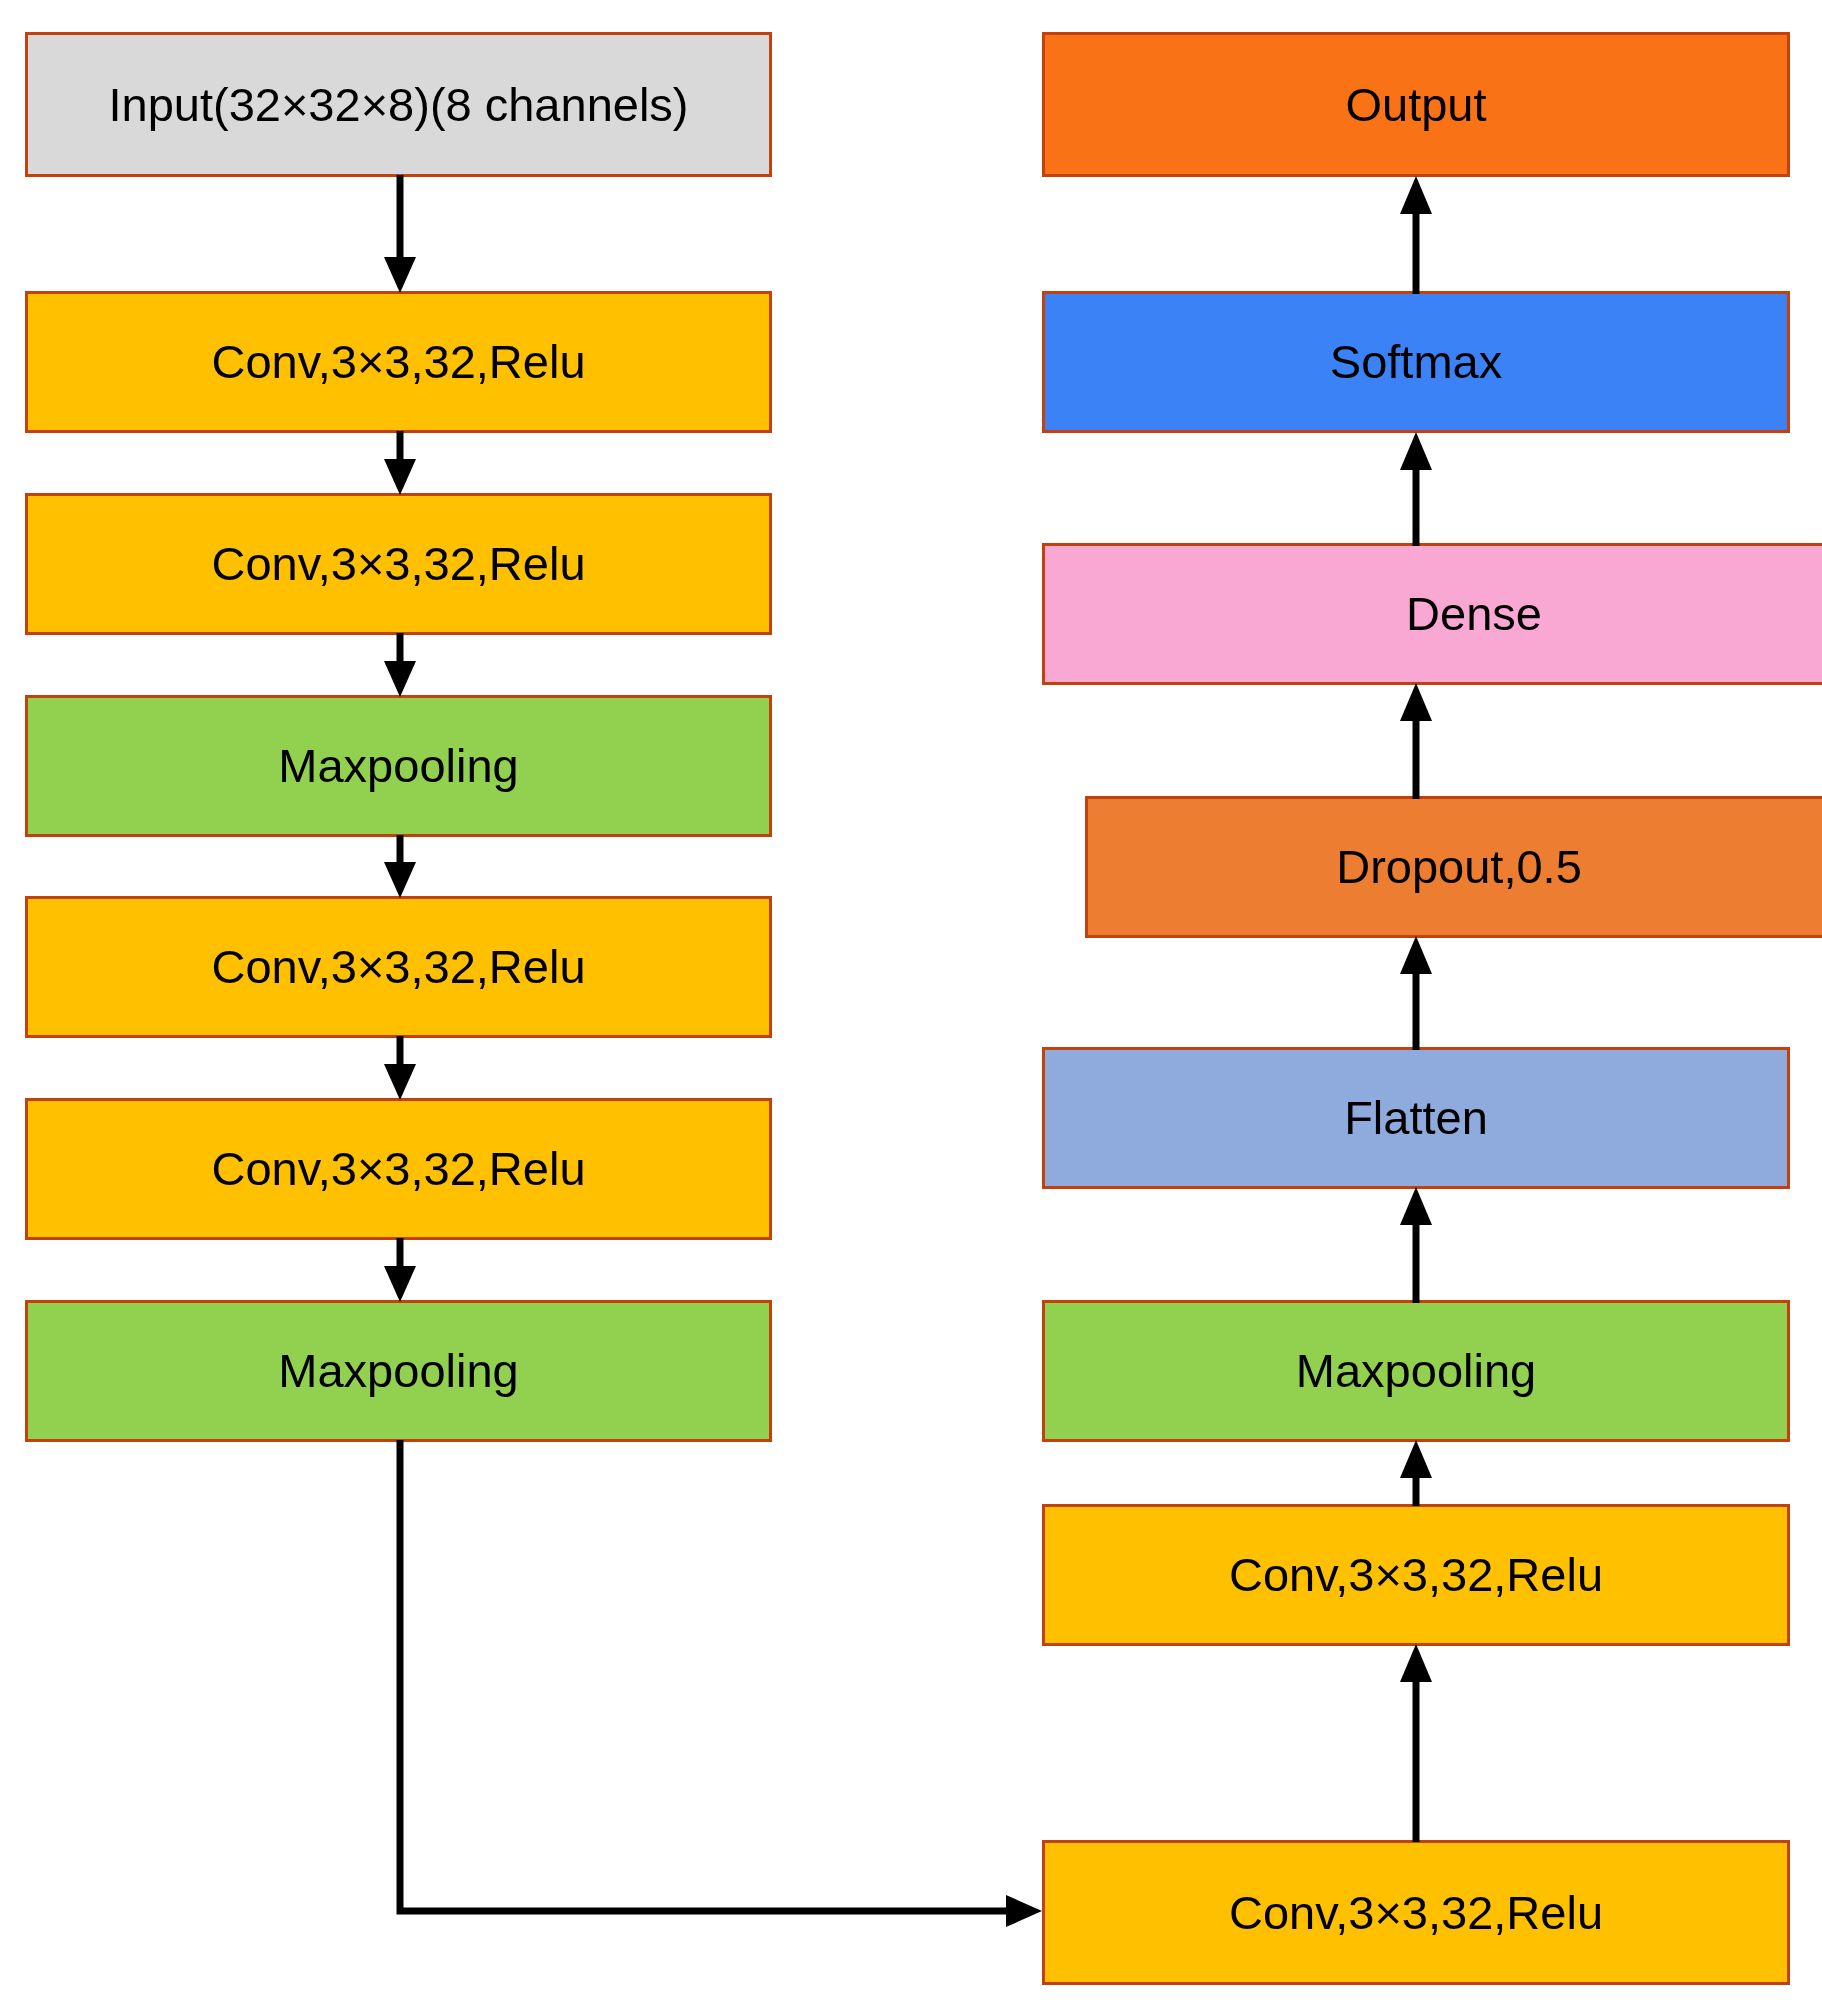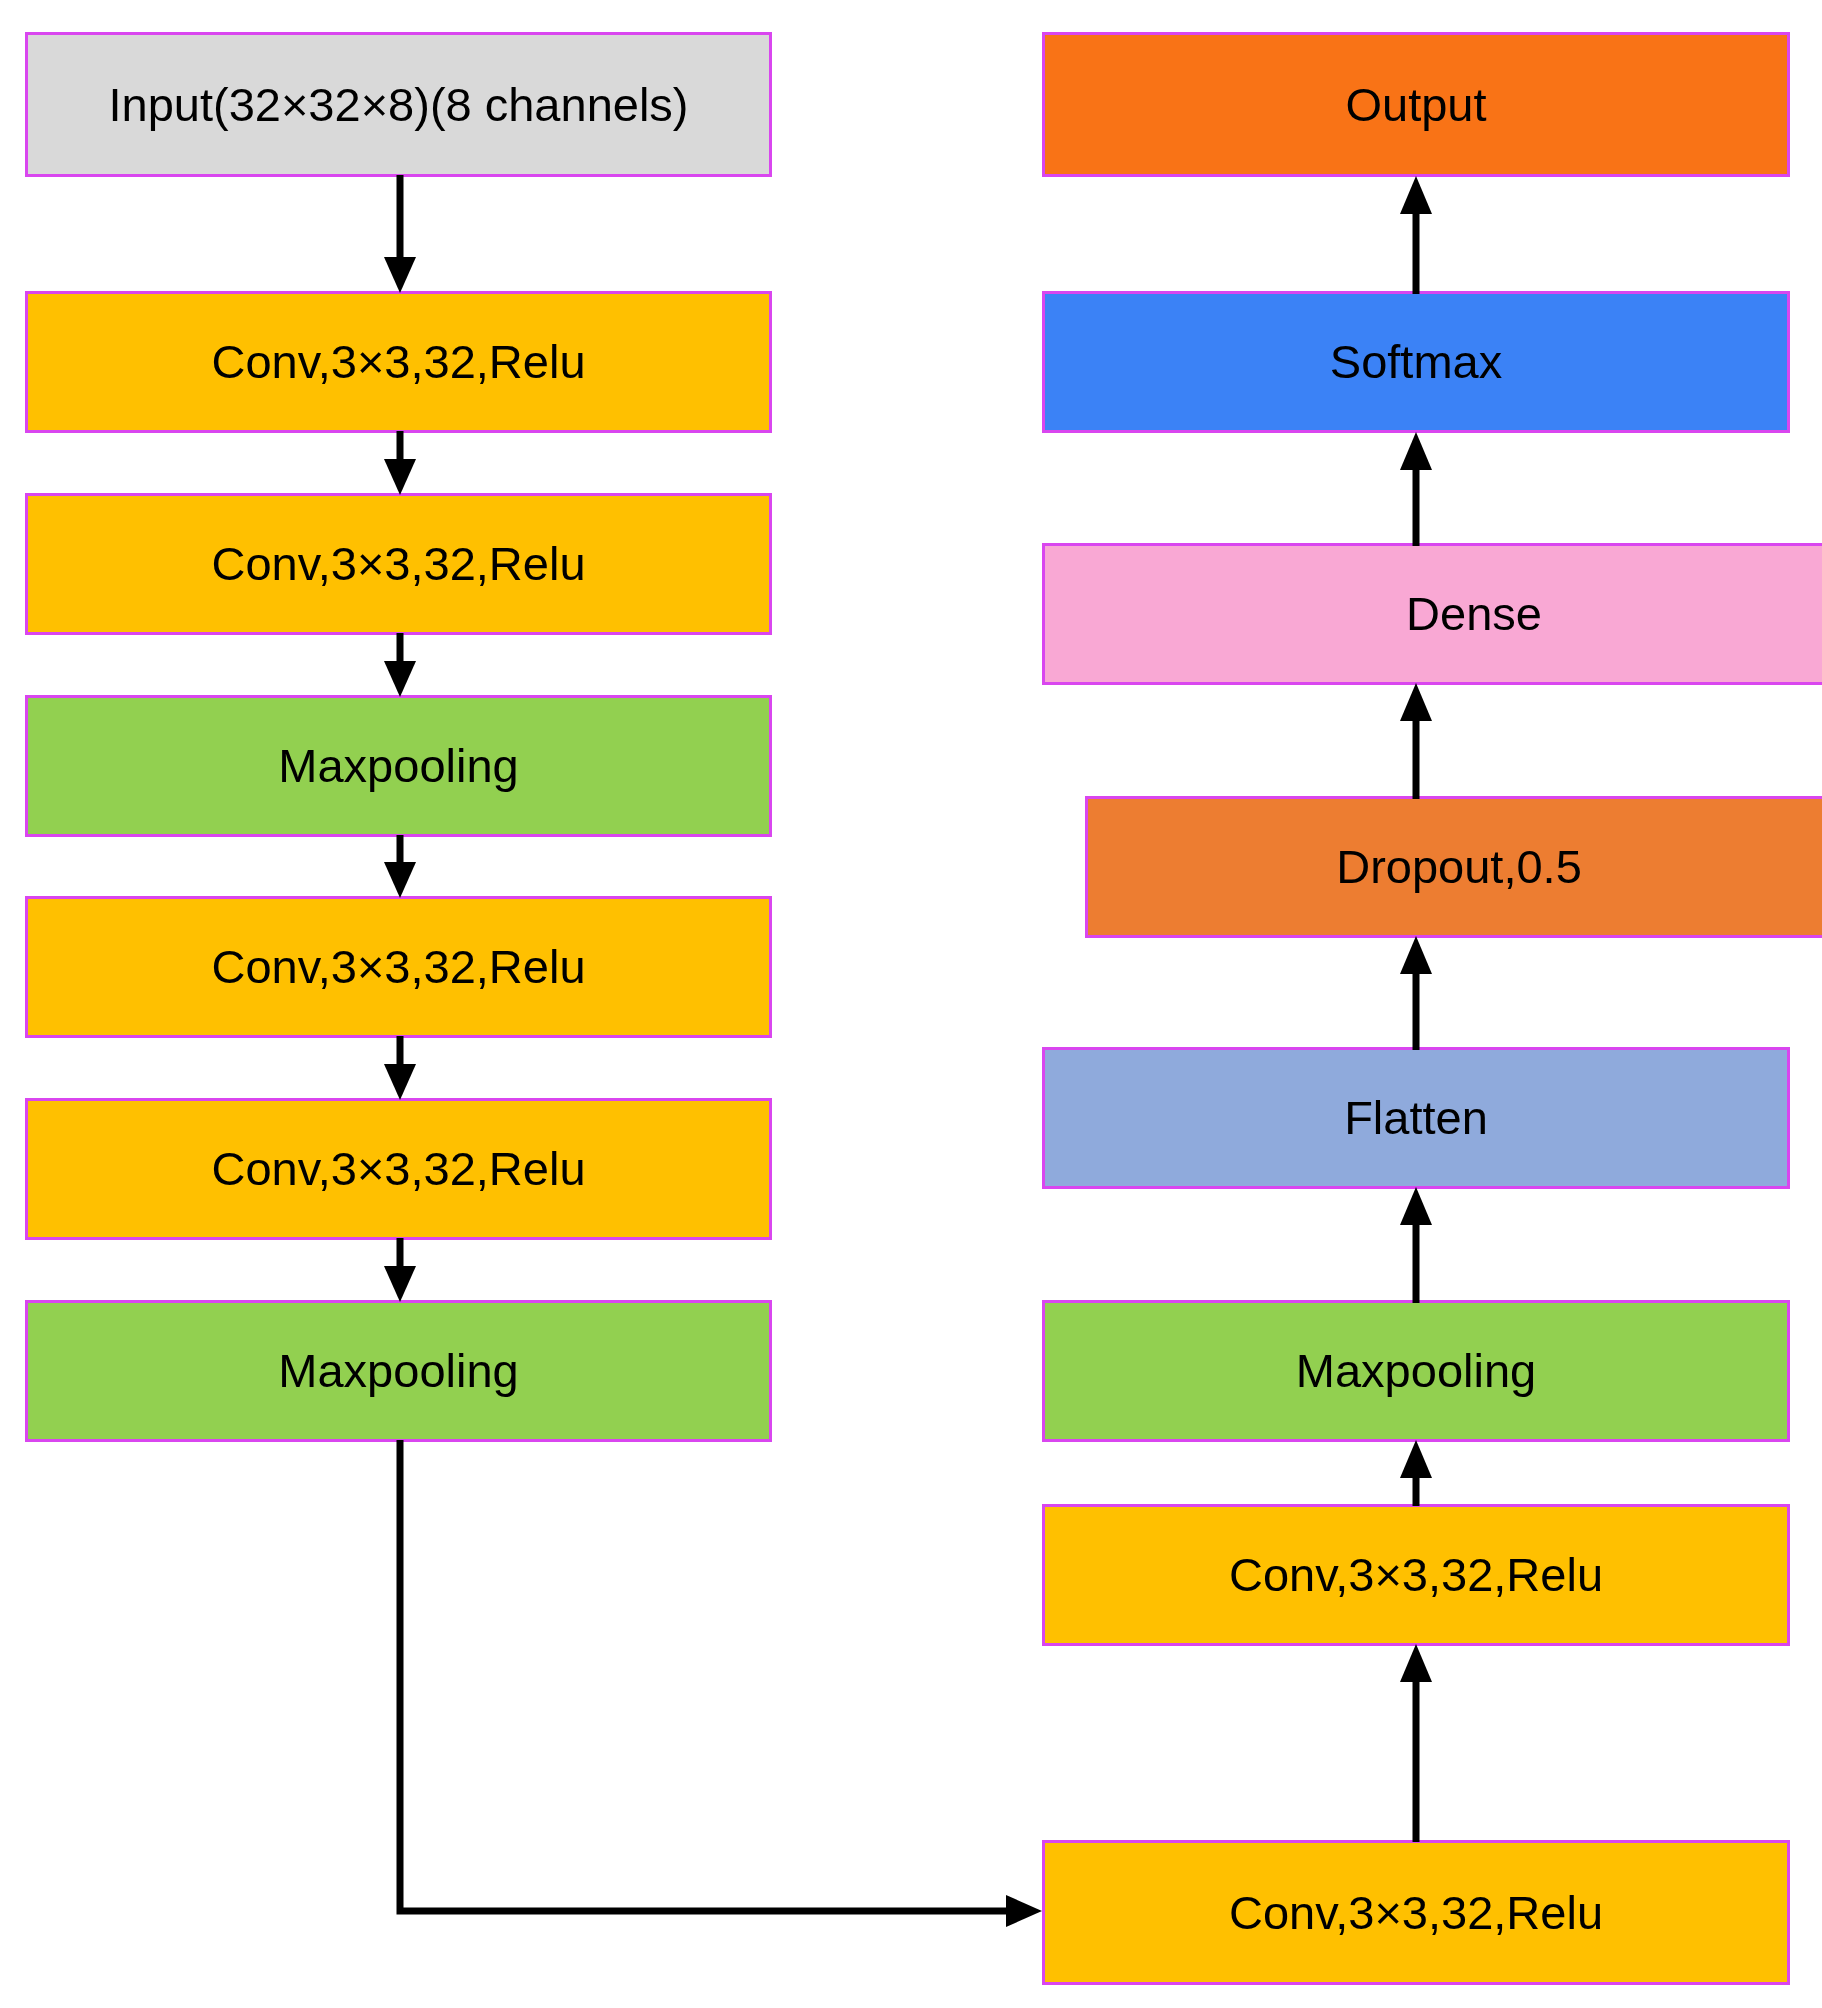"Input(32×32×8)(8 channels)" .node { border: 3px solid #d946ef -> 3px solid #c2410c }
